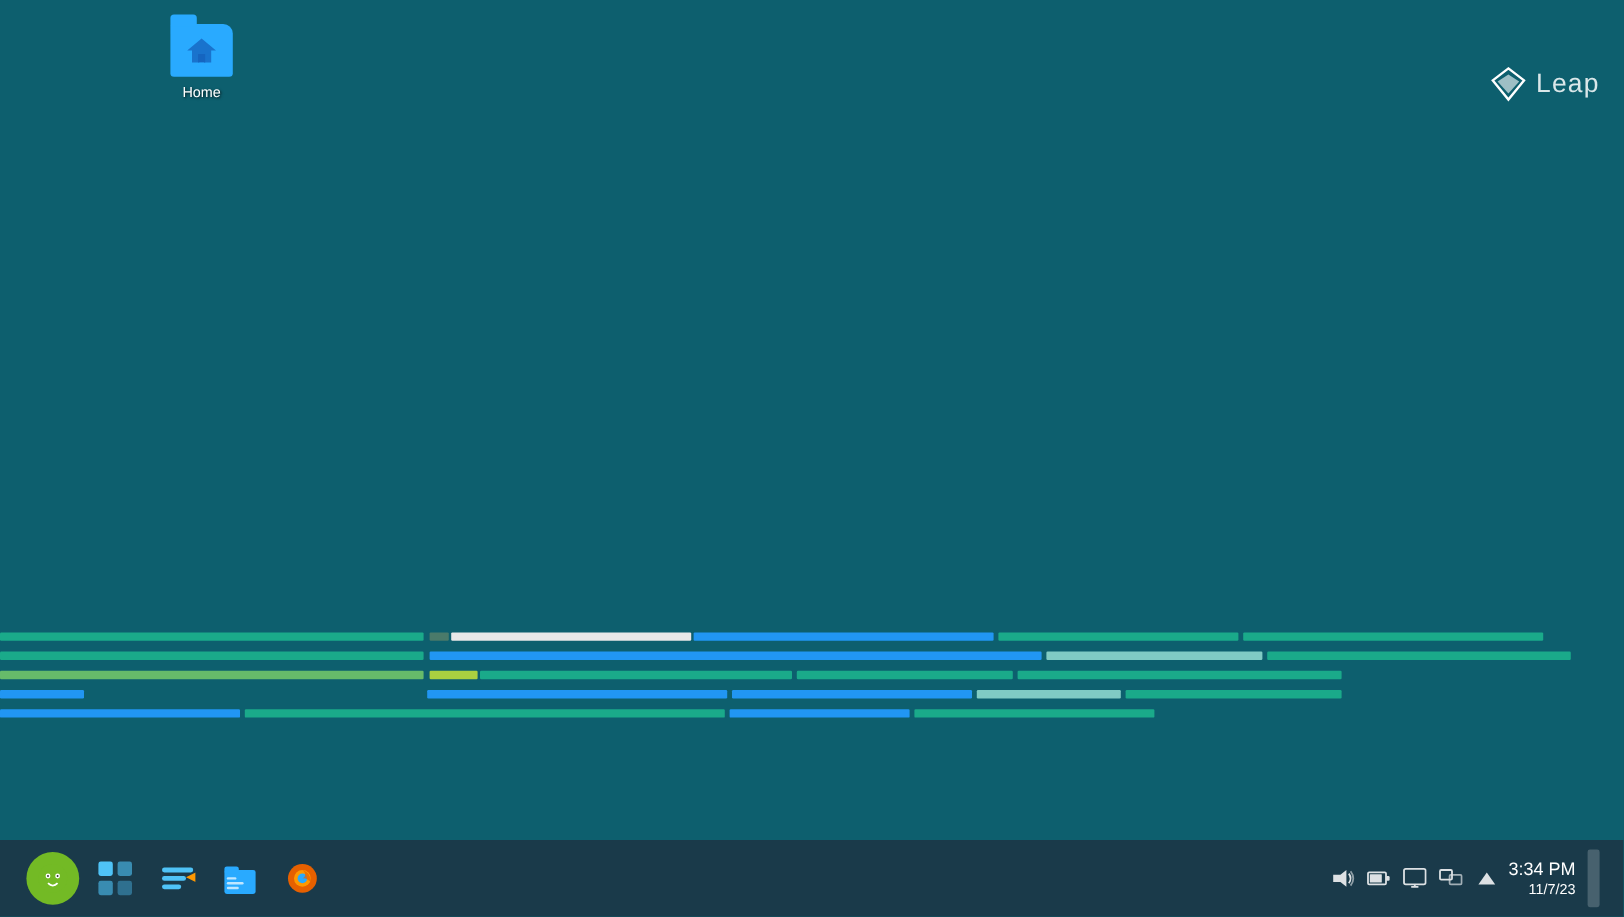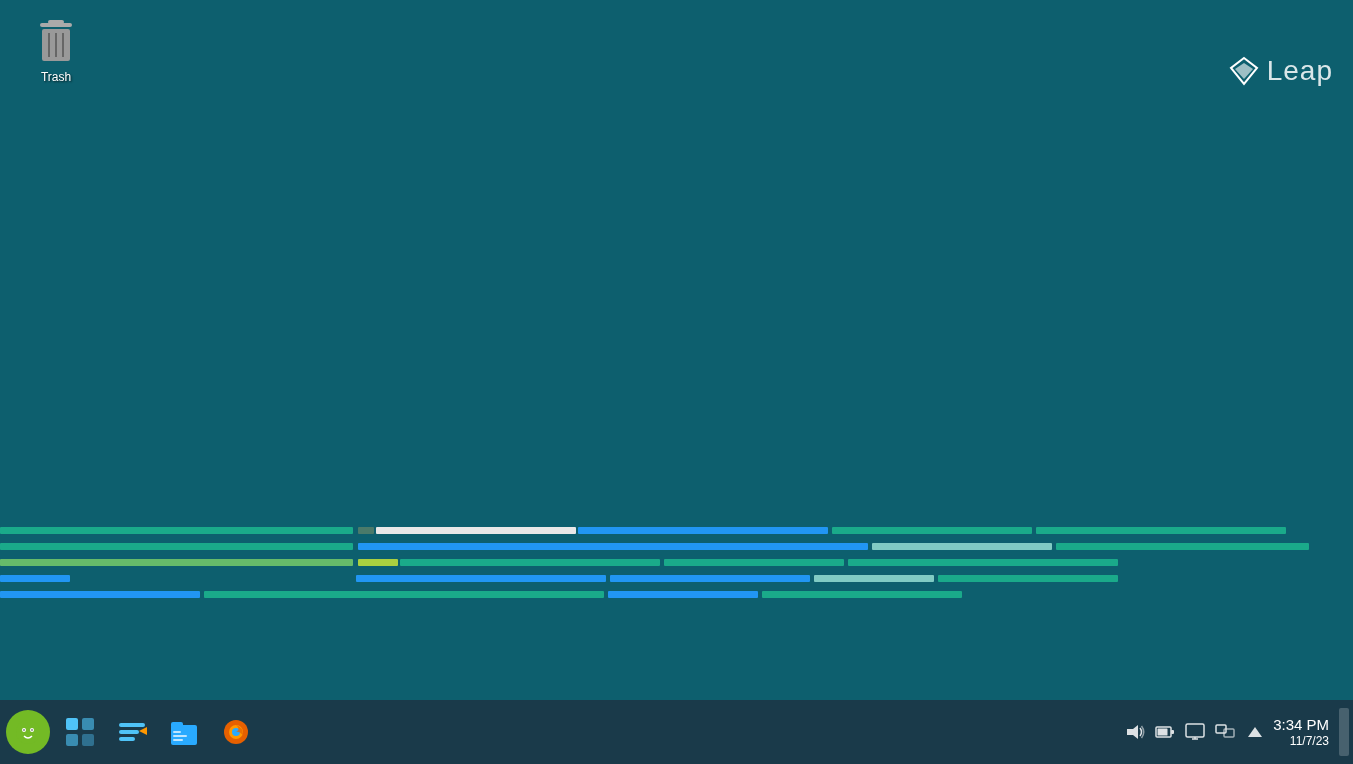"Trash" div.desktop-icon { html: <div> <div> <svg> <rect></rect> <rect></rect> <rect></rect> <line></line> <line></line> <line></line> </svg> </div> <span>Trash</span> </div> -> none }
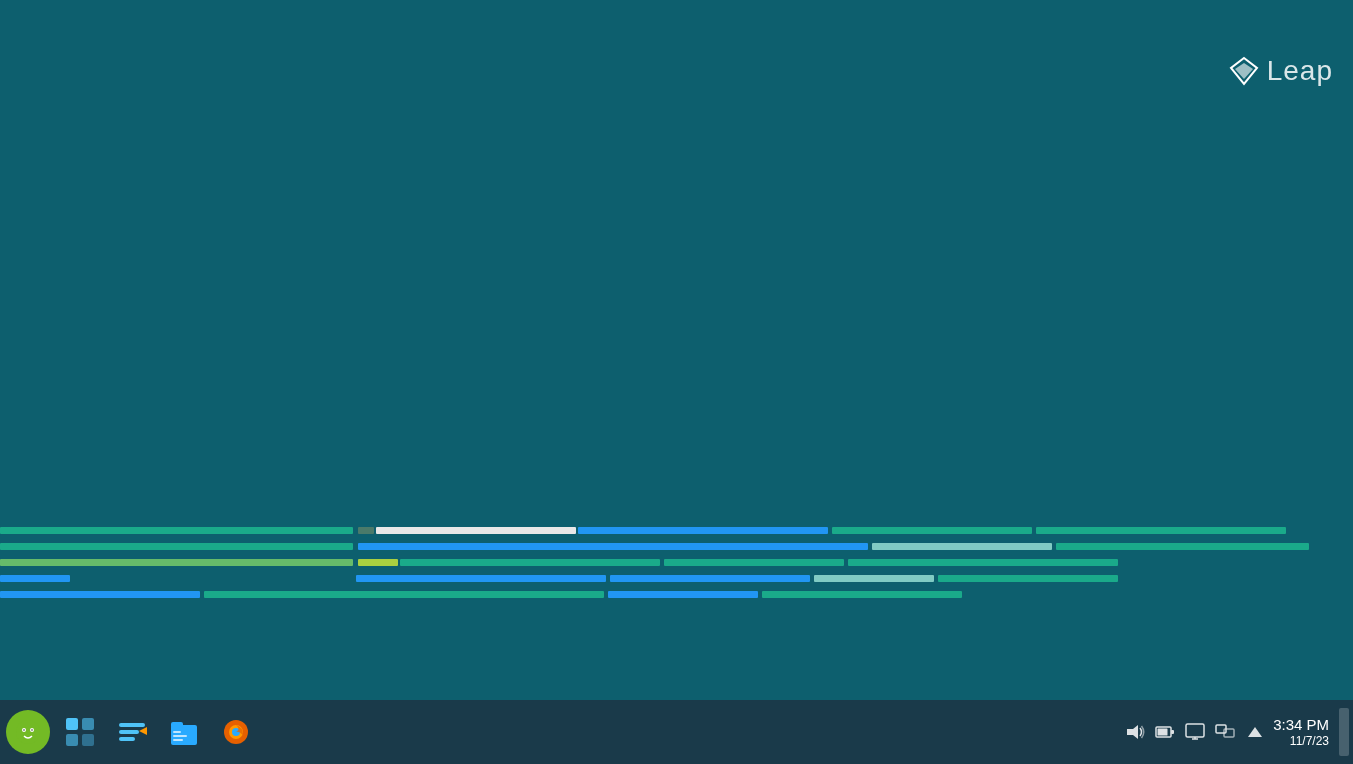"Home" div.desktop-icon { html: none -> <div> <div> <div> <div></div> <div> <svg> <polygon></polygon> <rect></rect> </svg> </div> </div> </div> <span>Home</span> </div> }
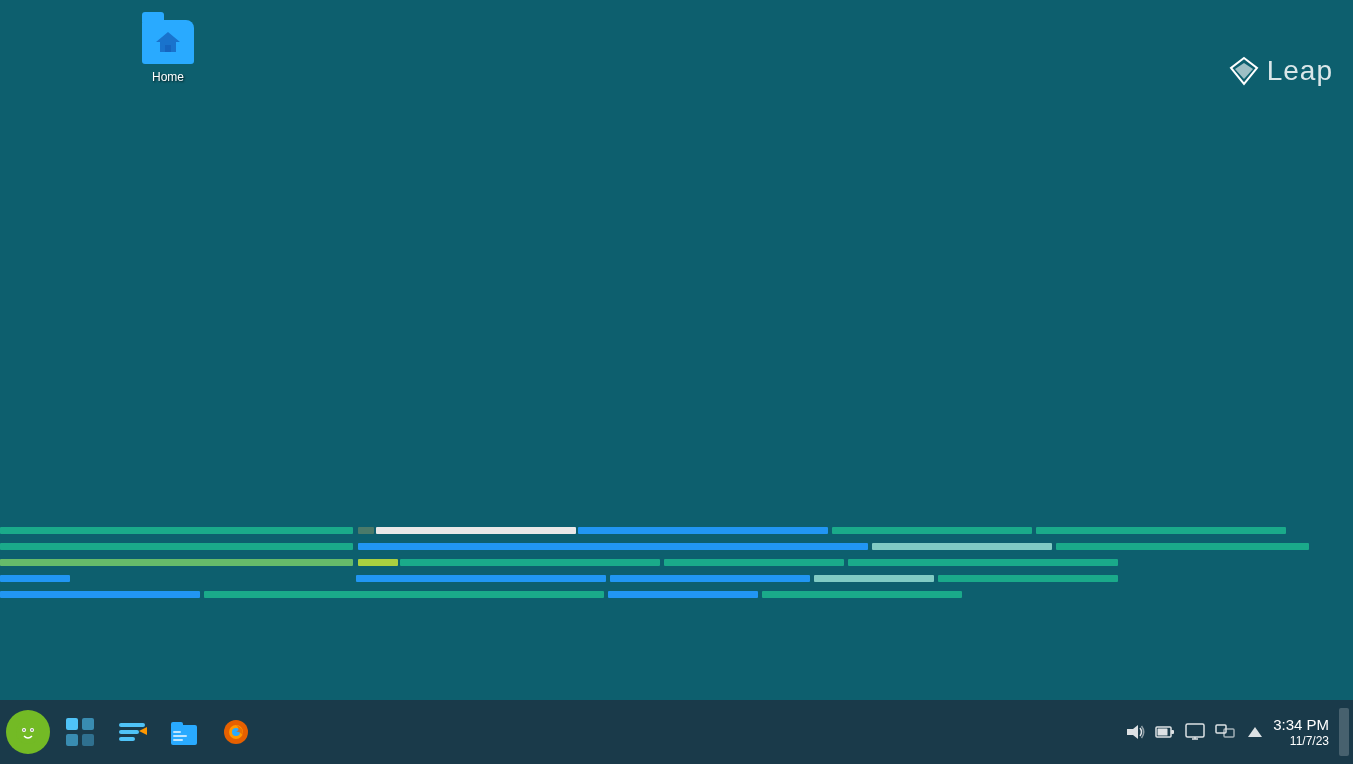"Leap" #leap-logo { font-size: 28px -> 22px }
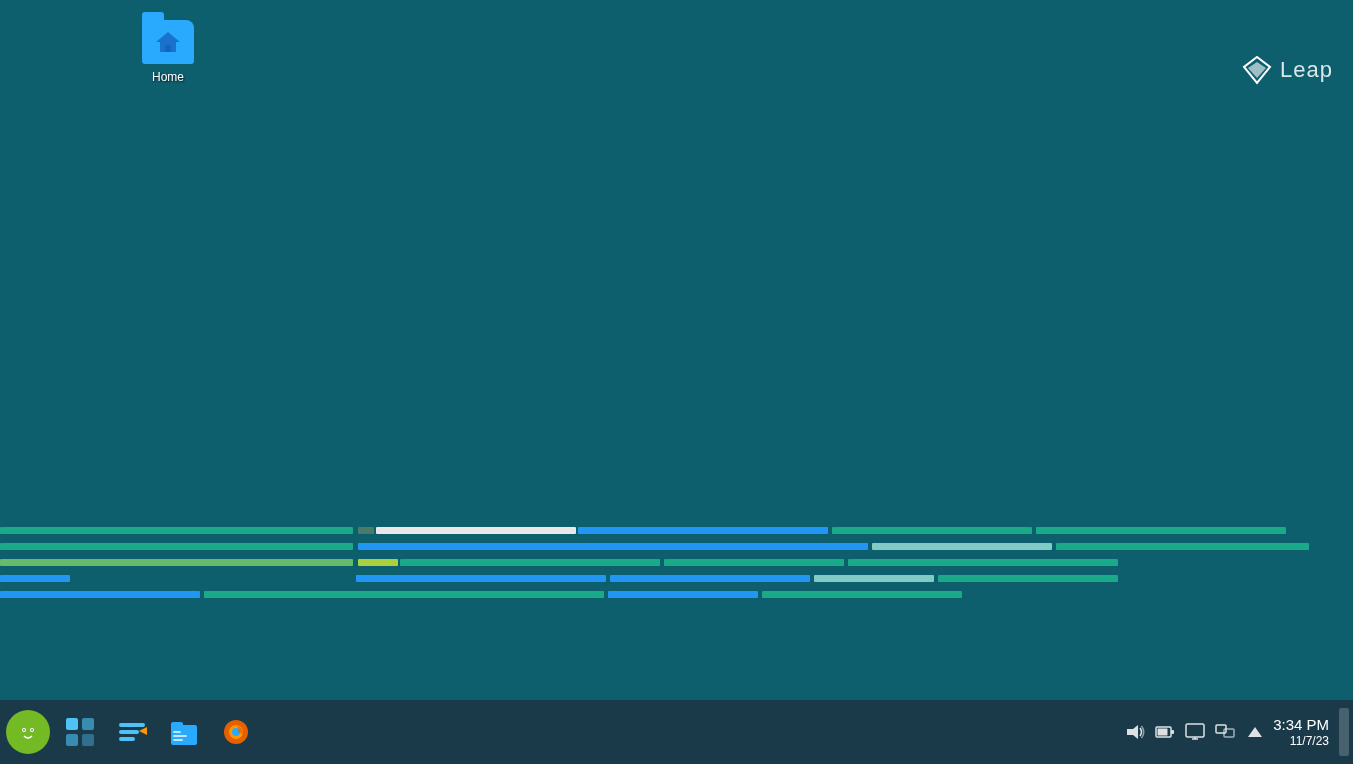"3:34 PM" #taskbar { padding: 0 4px -> 0 20px }
